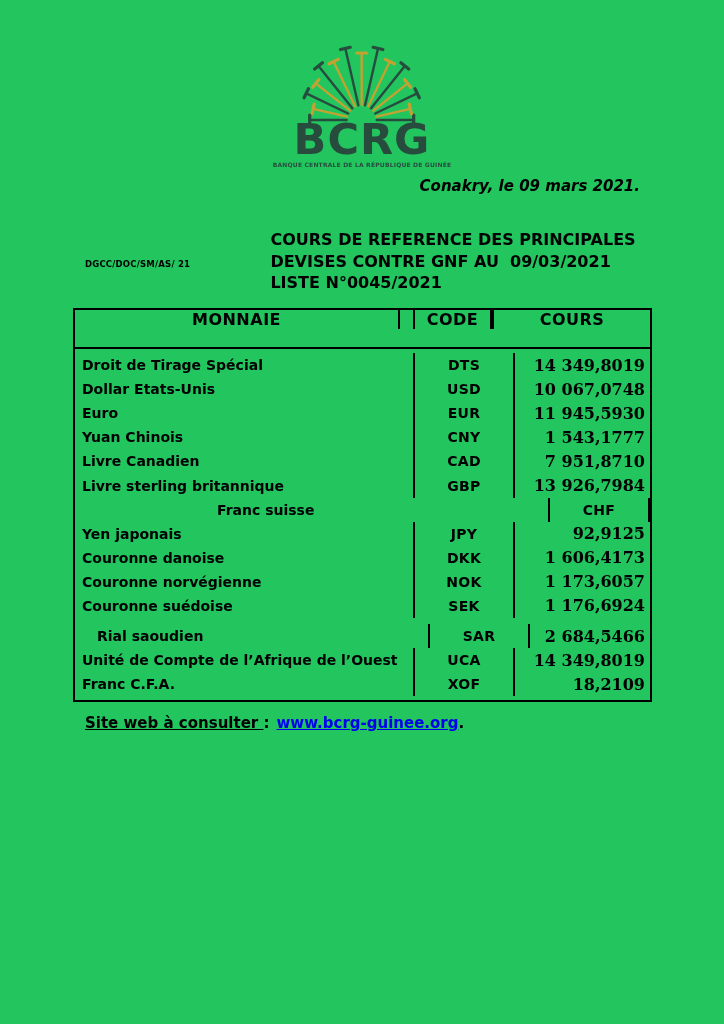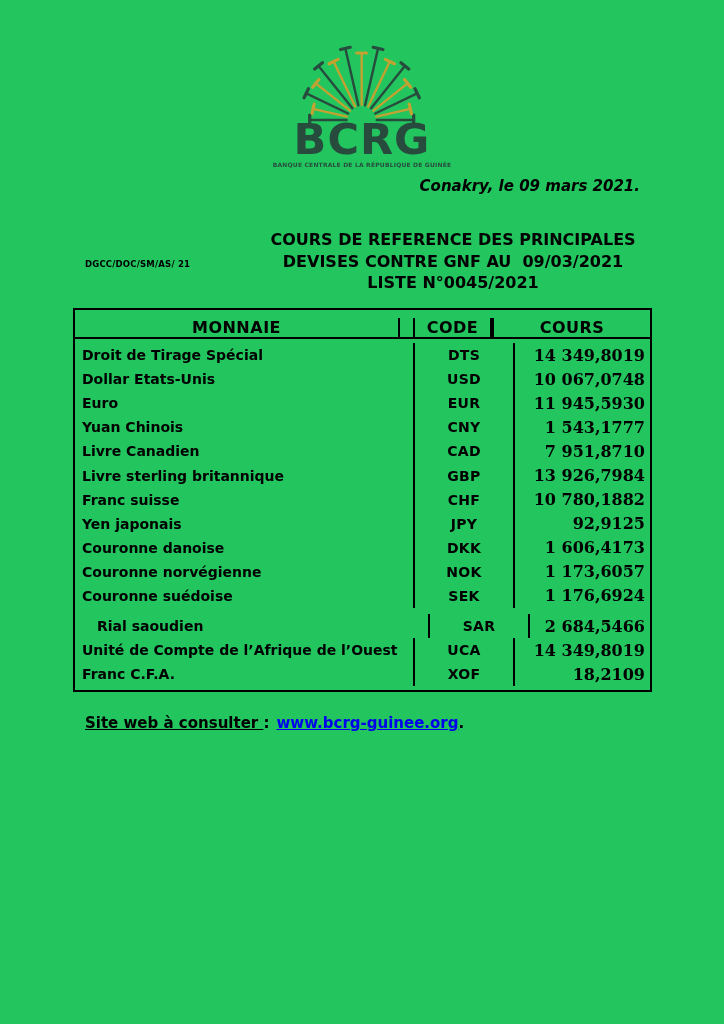"COURS DE REFERENCE DES PRINCIPALES" .title-block { text-align: center -> none }
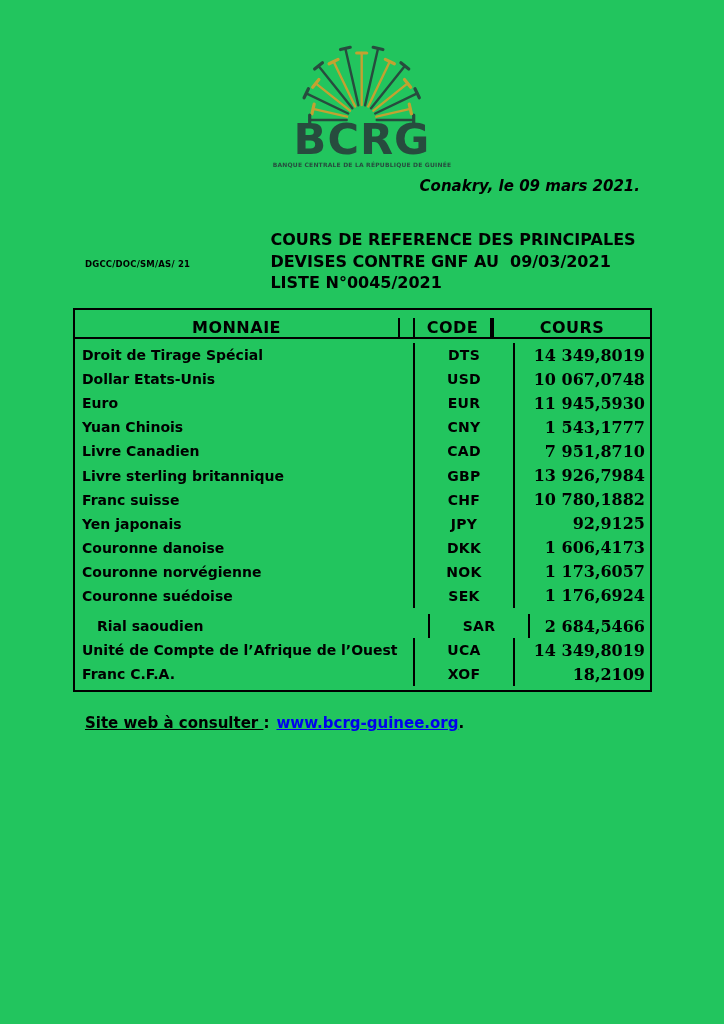"MONNAIE" .thead { align-items: flex-end -> flex-start; height: 31px -> 41px }
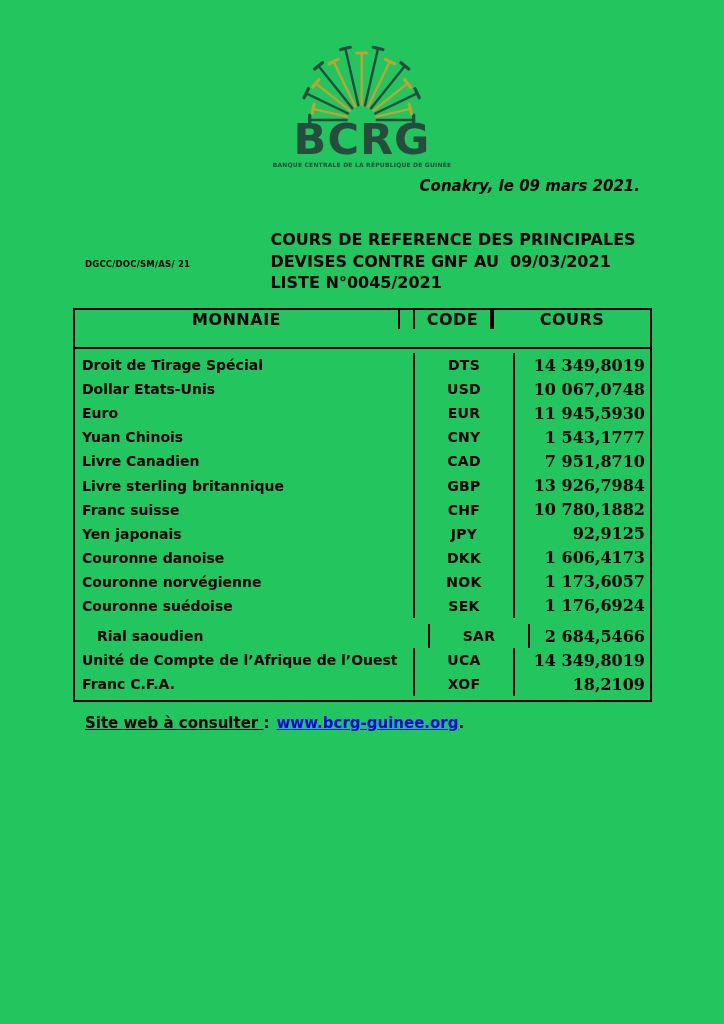"10 780,1882" div.td-cours { html: <div>10 780,1882</div> -> none }
